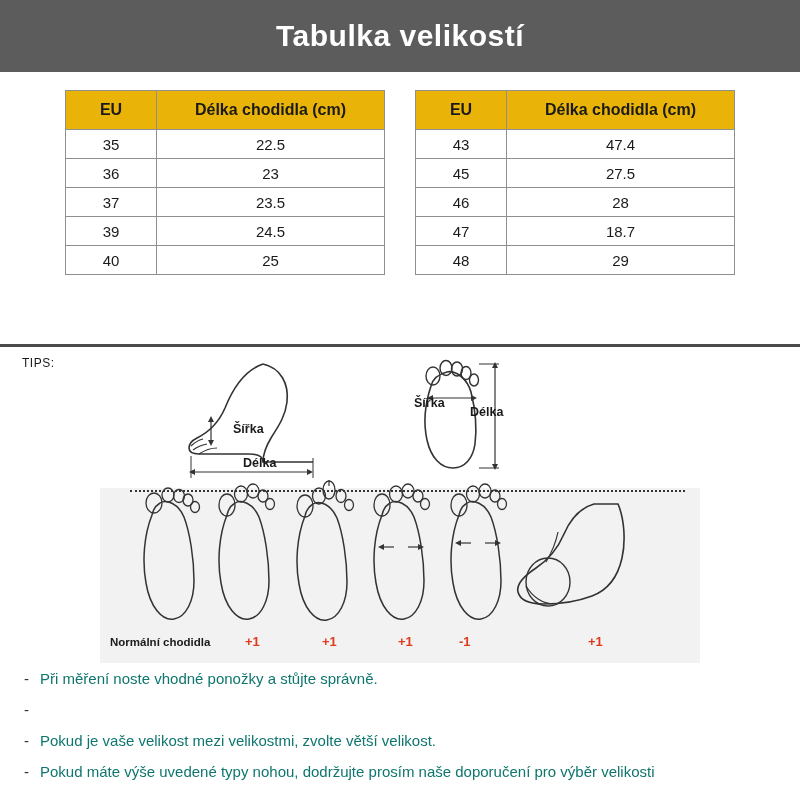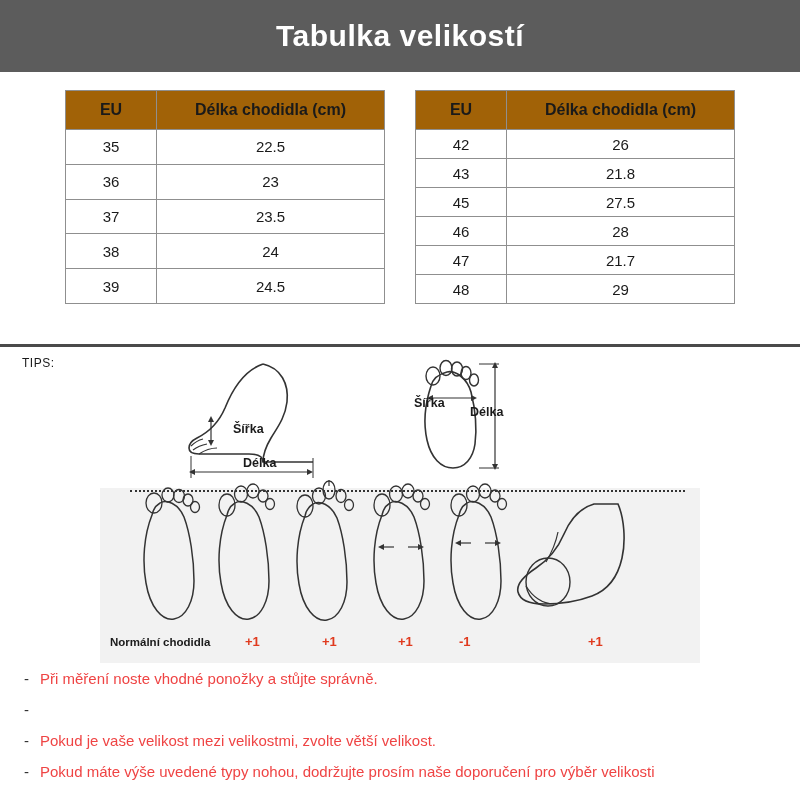"EU" table.size-table th { background: #a16207 -> #eab308 }
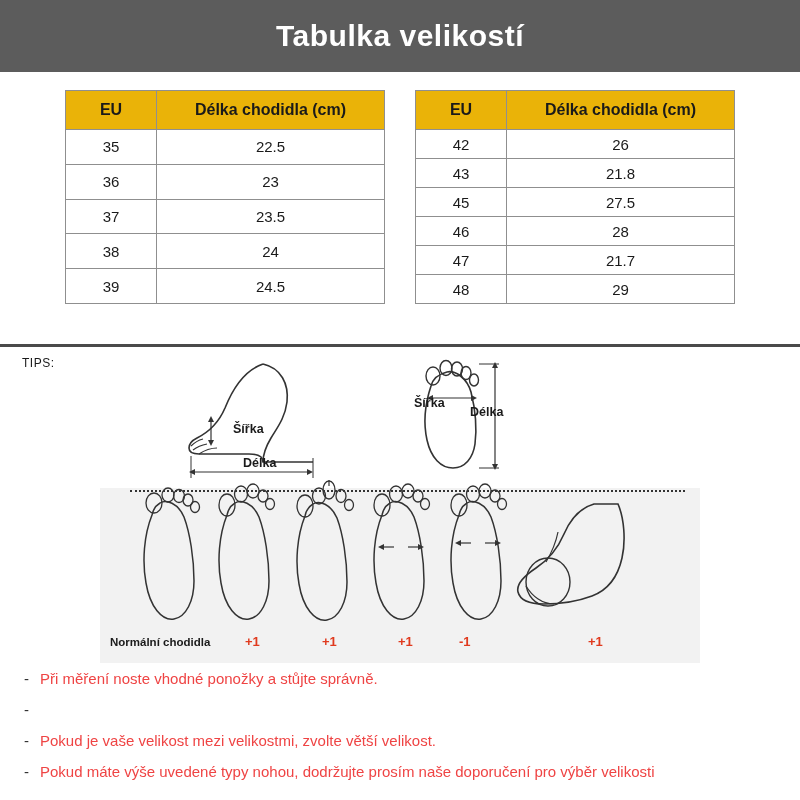"42" tr { html: <tr> <td>42</td> <td>26</td> </tr> -> none }
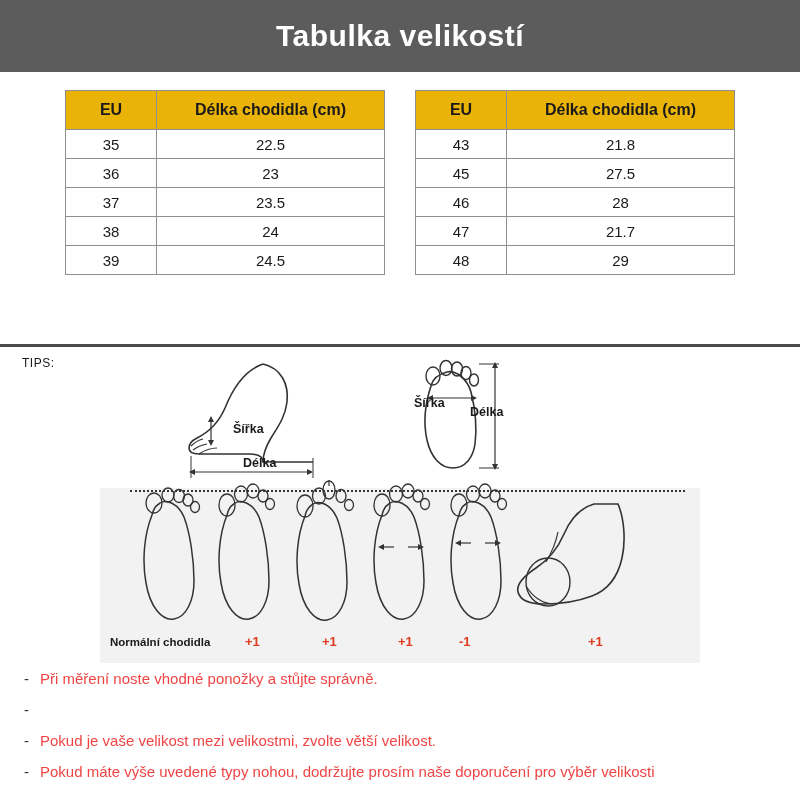"21.8" td { text: 21.8 -> 47.4 }
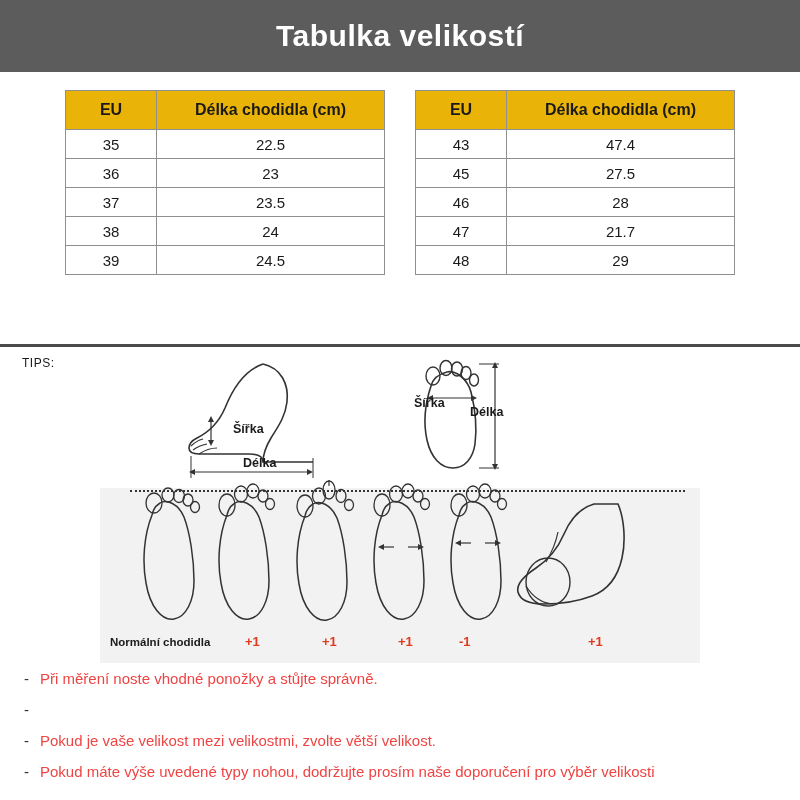"38" tr { html: <tr> <td>38</td> <td>24</td> </tr> -> none }
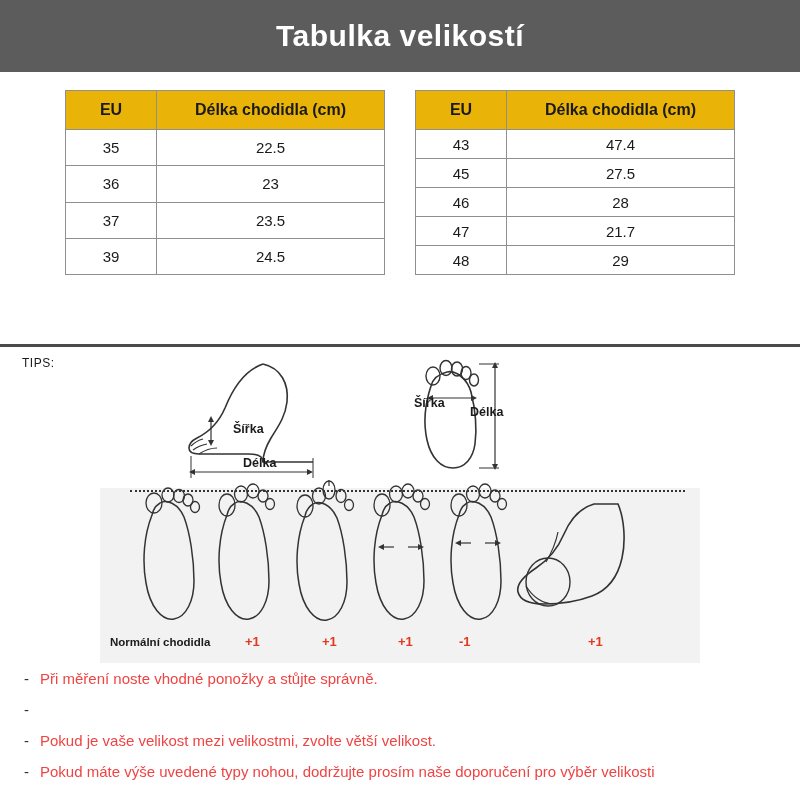"21.7" td { text: 21.7 -> 18.7 }
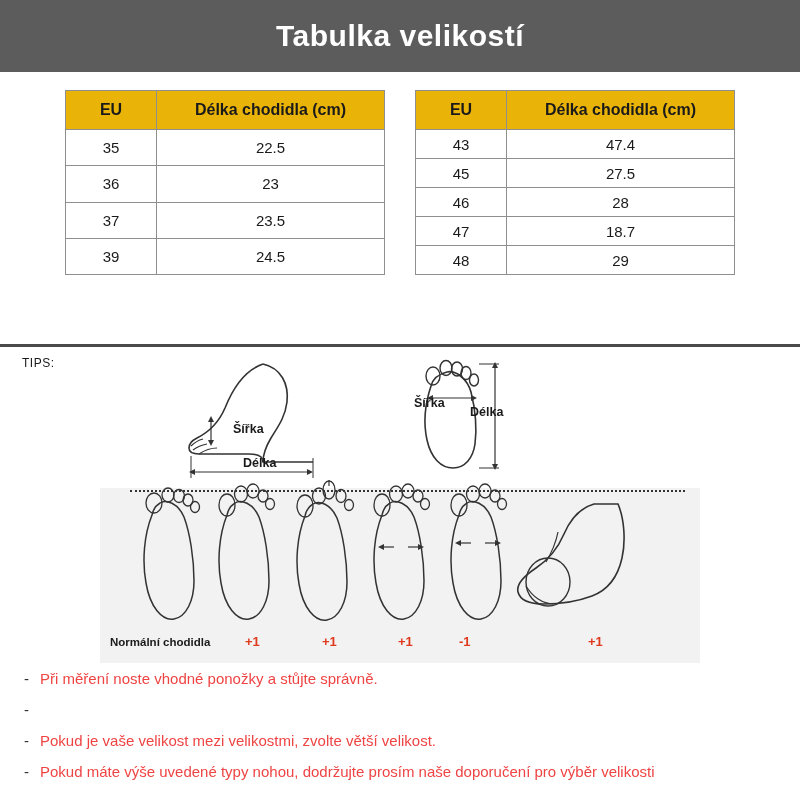"40" tr { html: none -> <tr> <td>40</td> <td>25</td> </tr> }
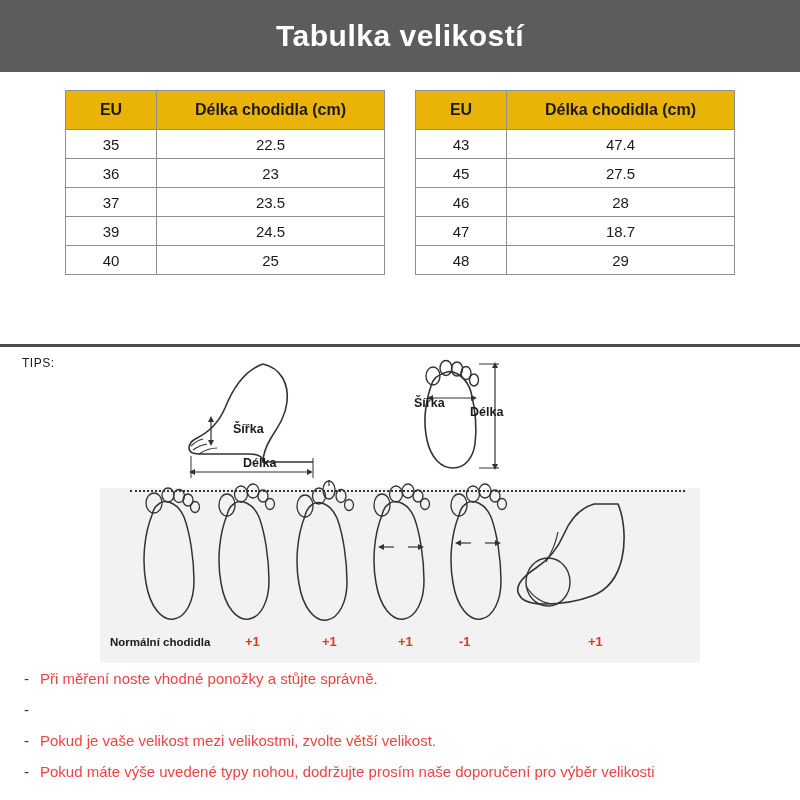"Při měření noste vhodné ponožky" .note-text { color: #ef4444 -> #0f766e }
